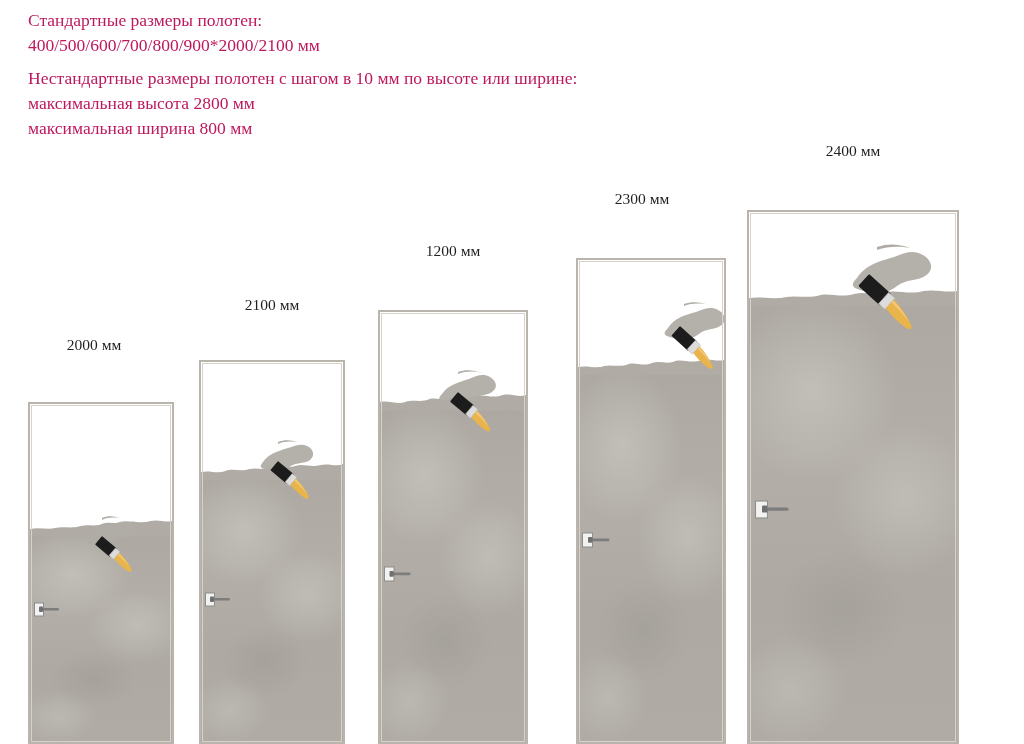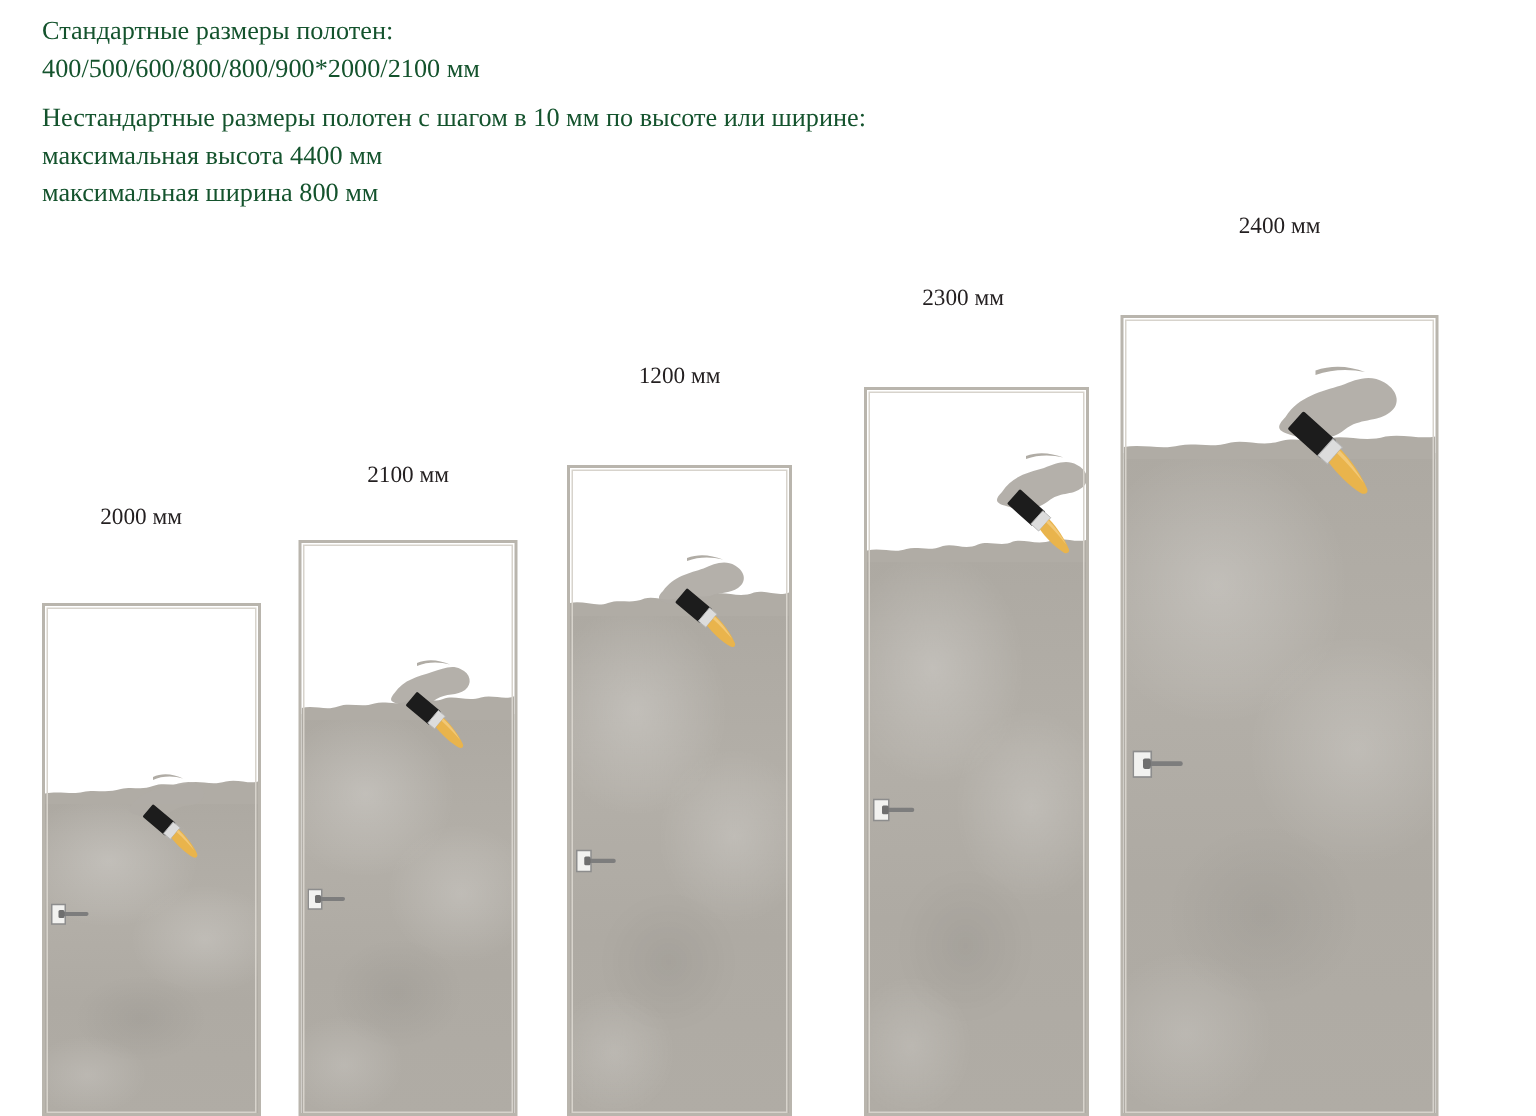"Стандартные размеры полотен:" .hline { color: #14532d -> #be185d }
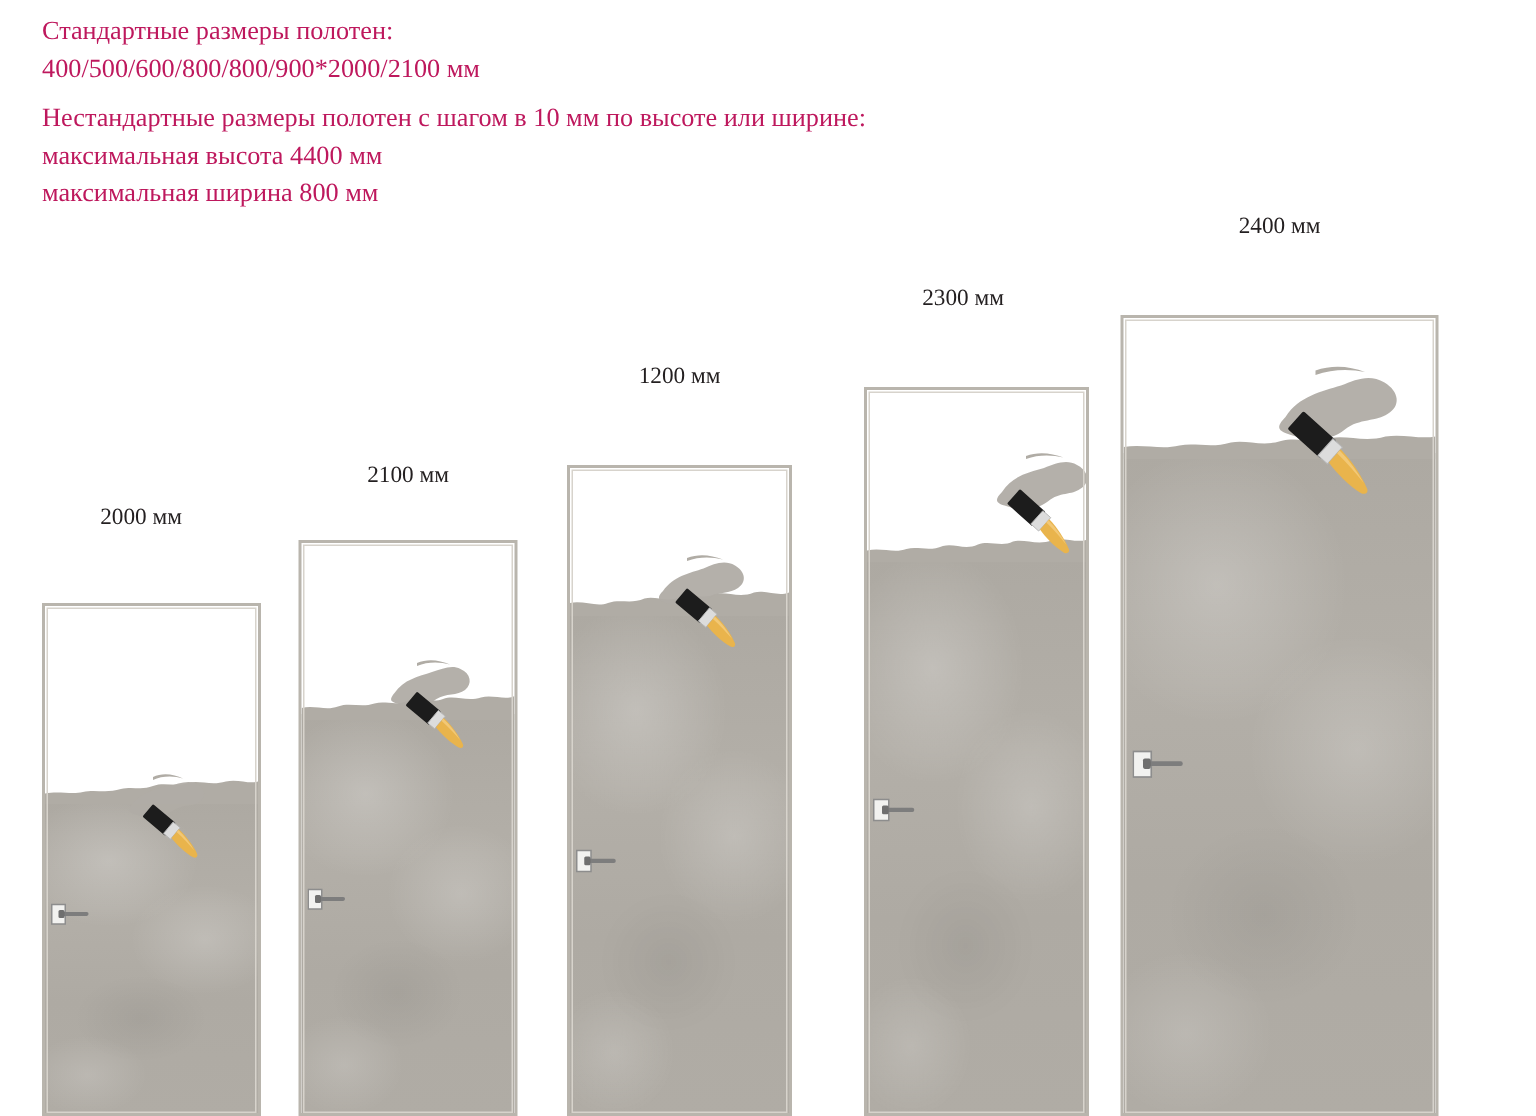"400/500/600/800/800/900*2000/2100 мм" div.hline { text: 400/500/600/800/800/900 -> 400/500/600/700/800/900 }
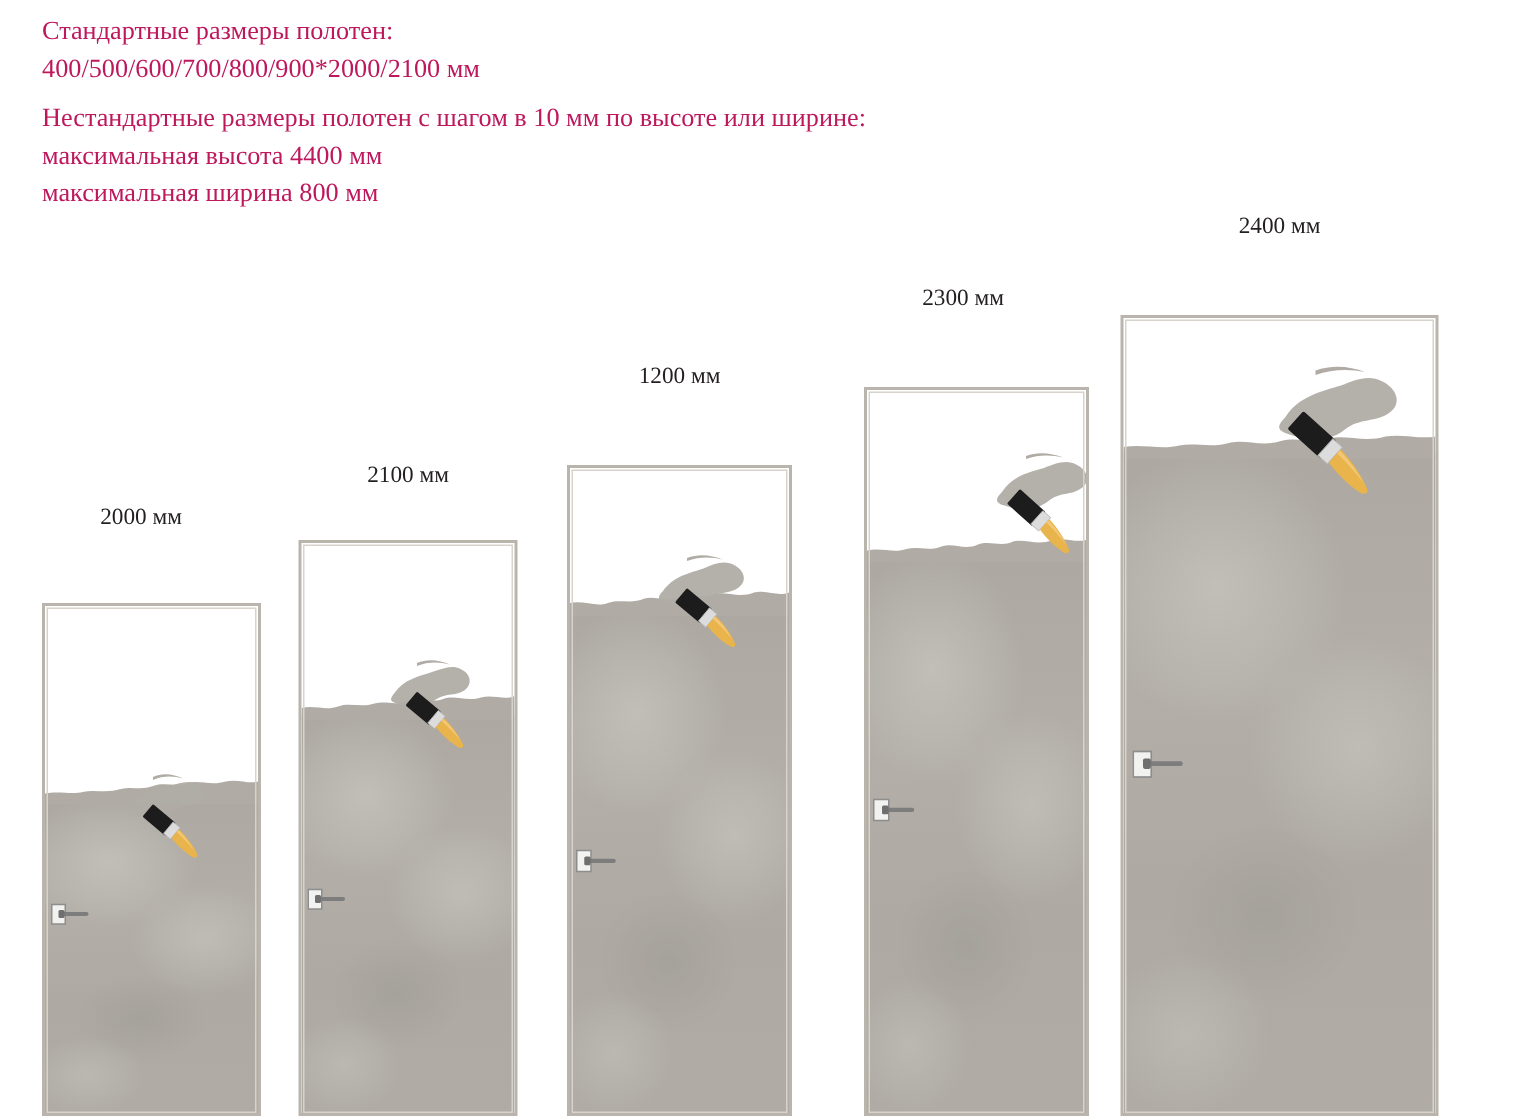"максимальная высота 4400 мм" div.hline { text: 4400 -> 2800 }
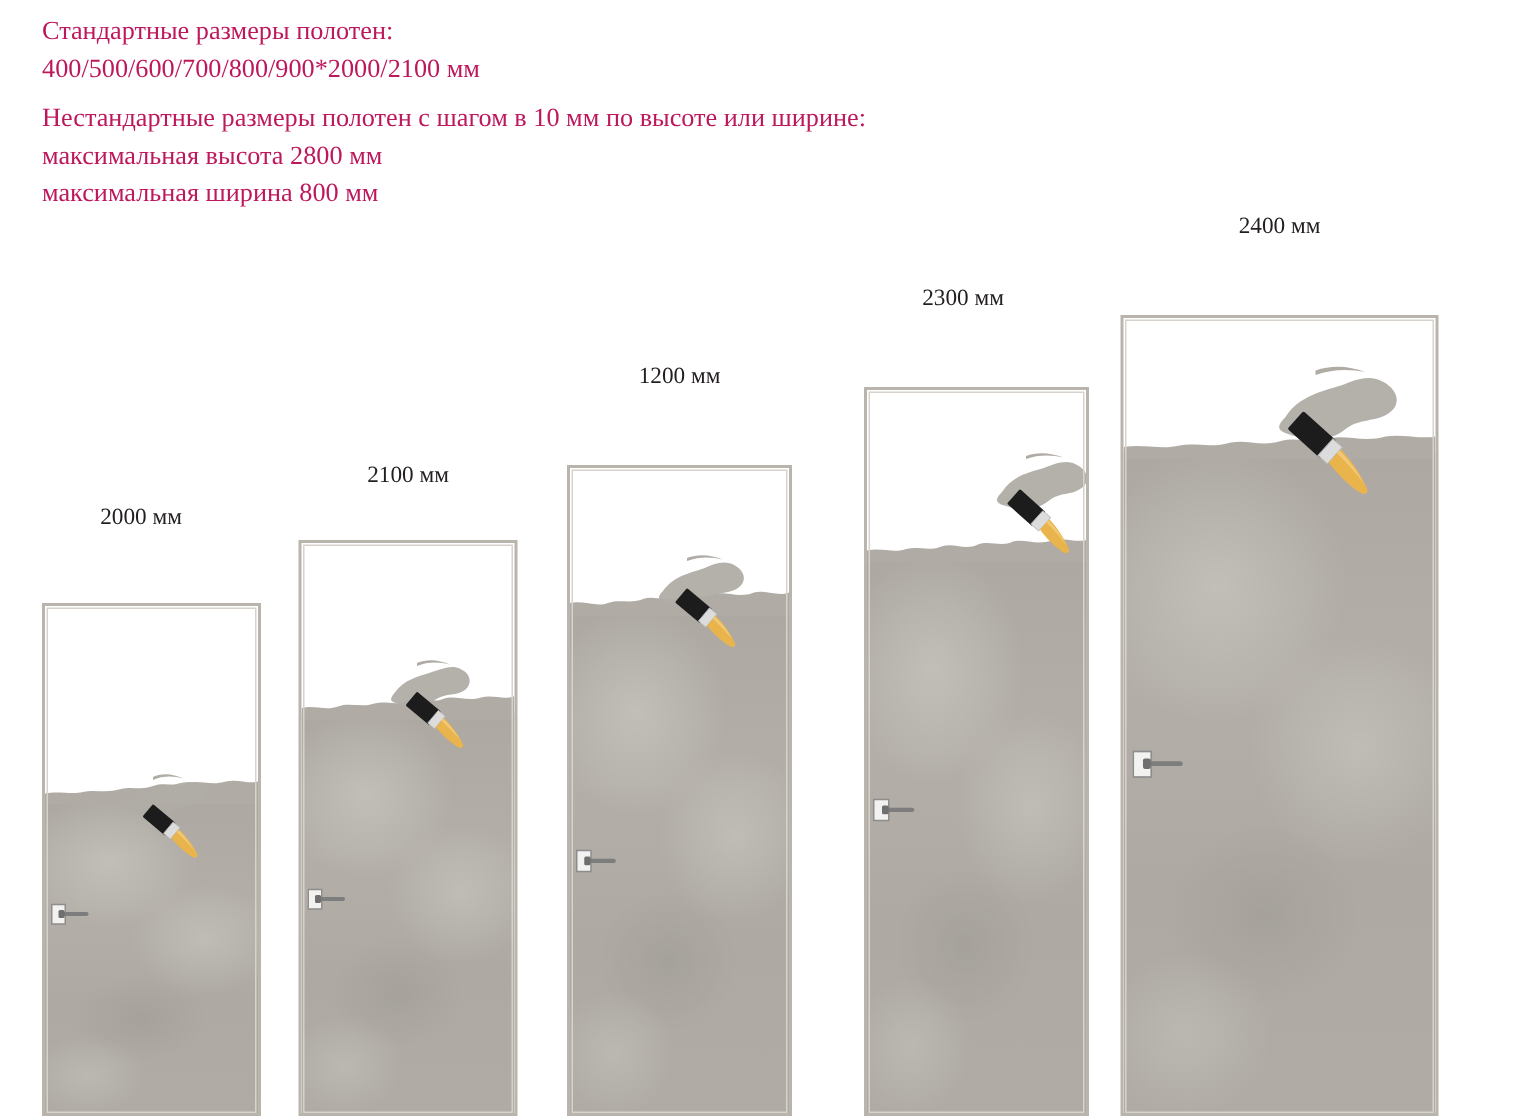"2100 мм" div.door-label { margin-top: 12px -> none }
